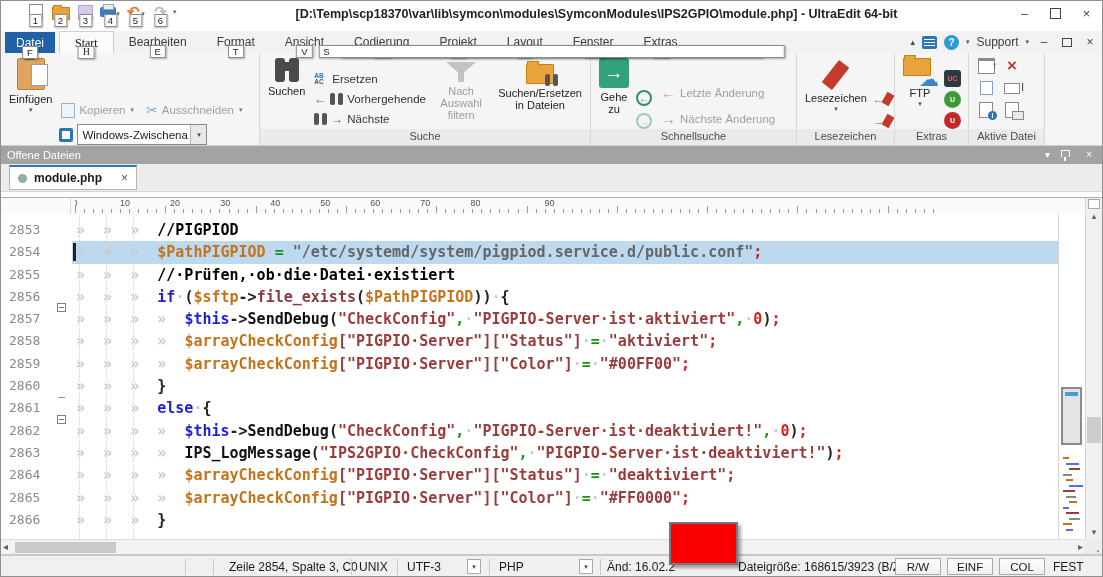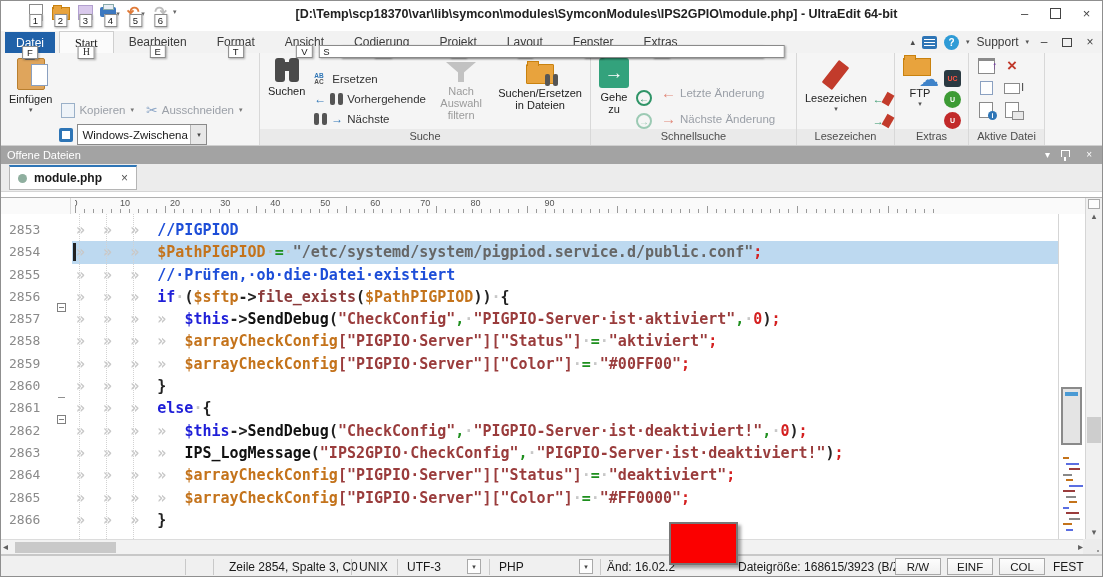"//PIGPIOD" .tk-c { color: #1d4ed8 -> #000000 }
